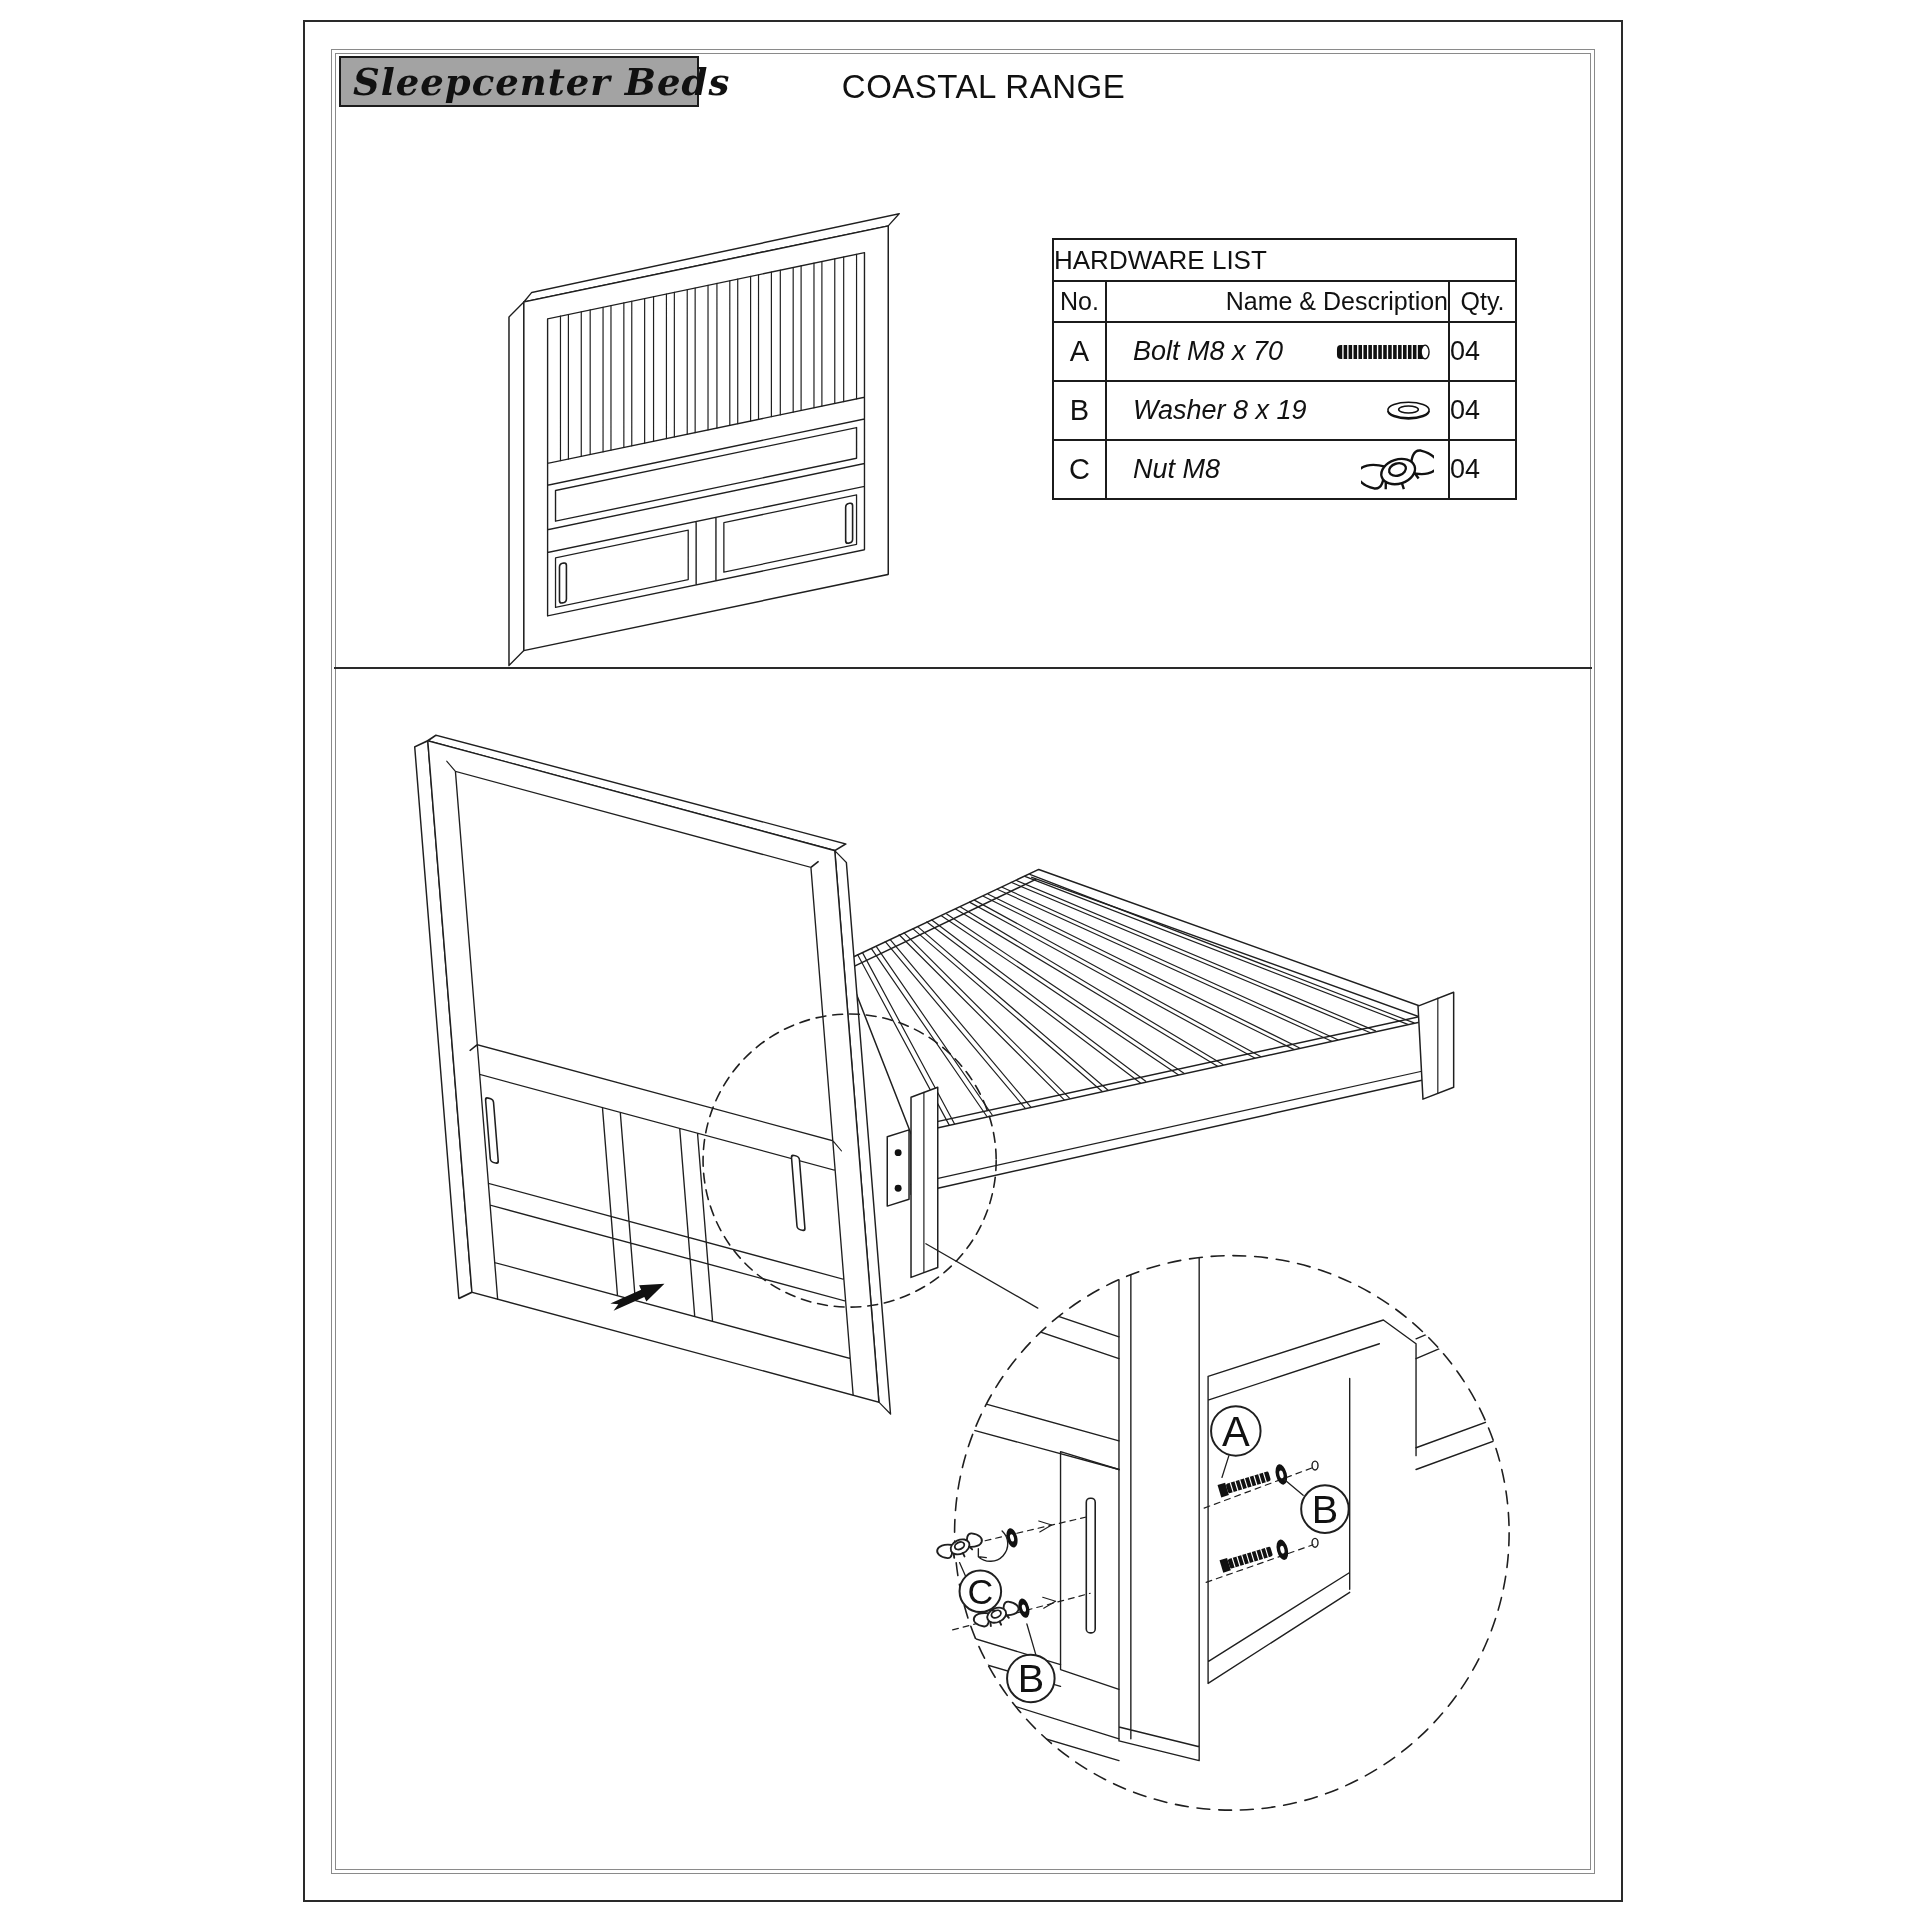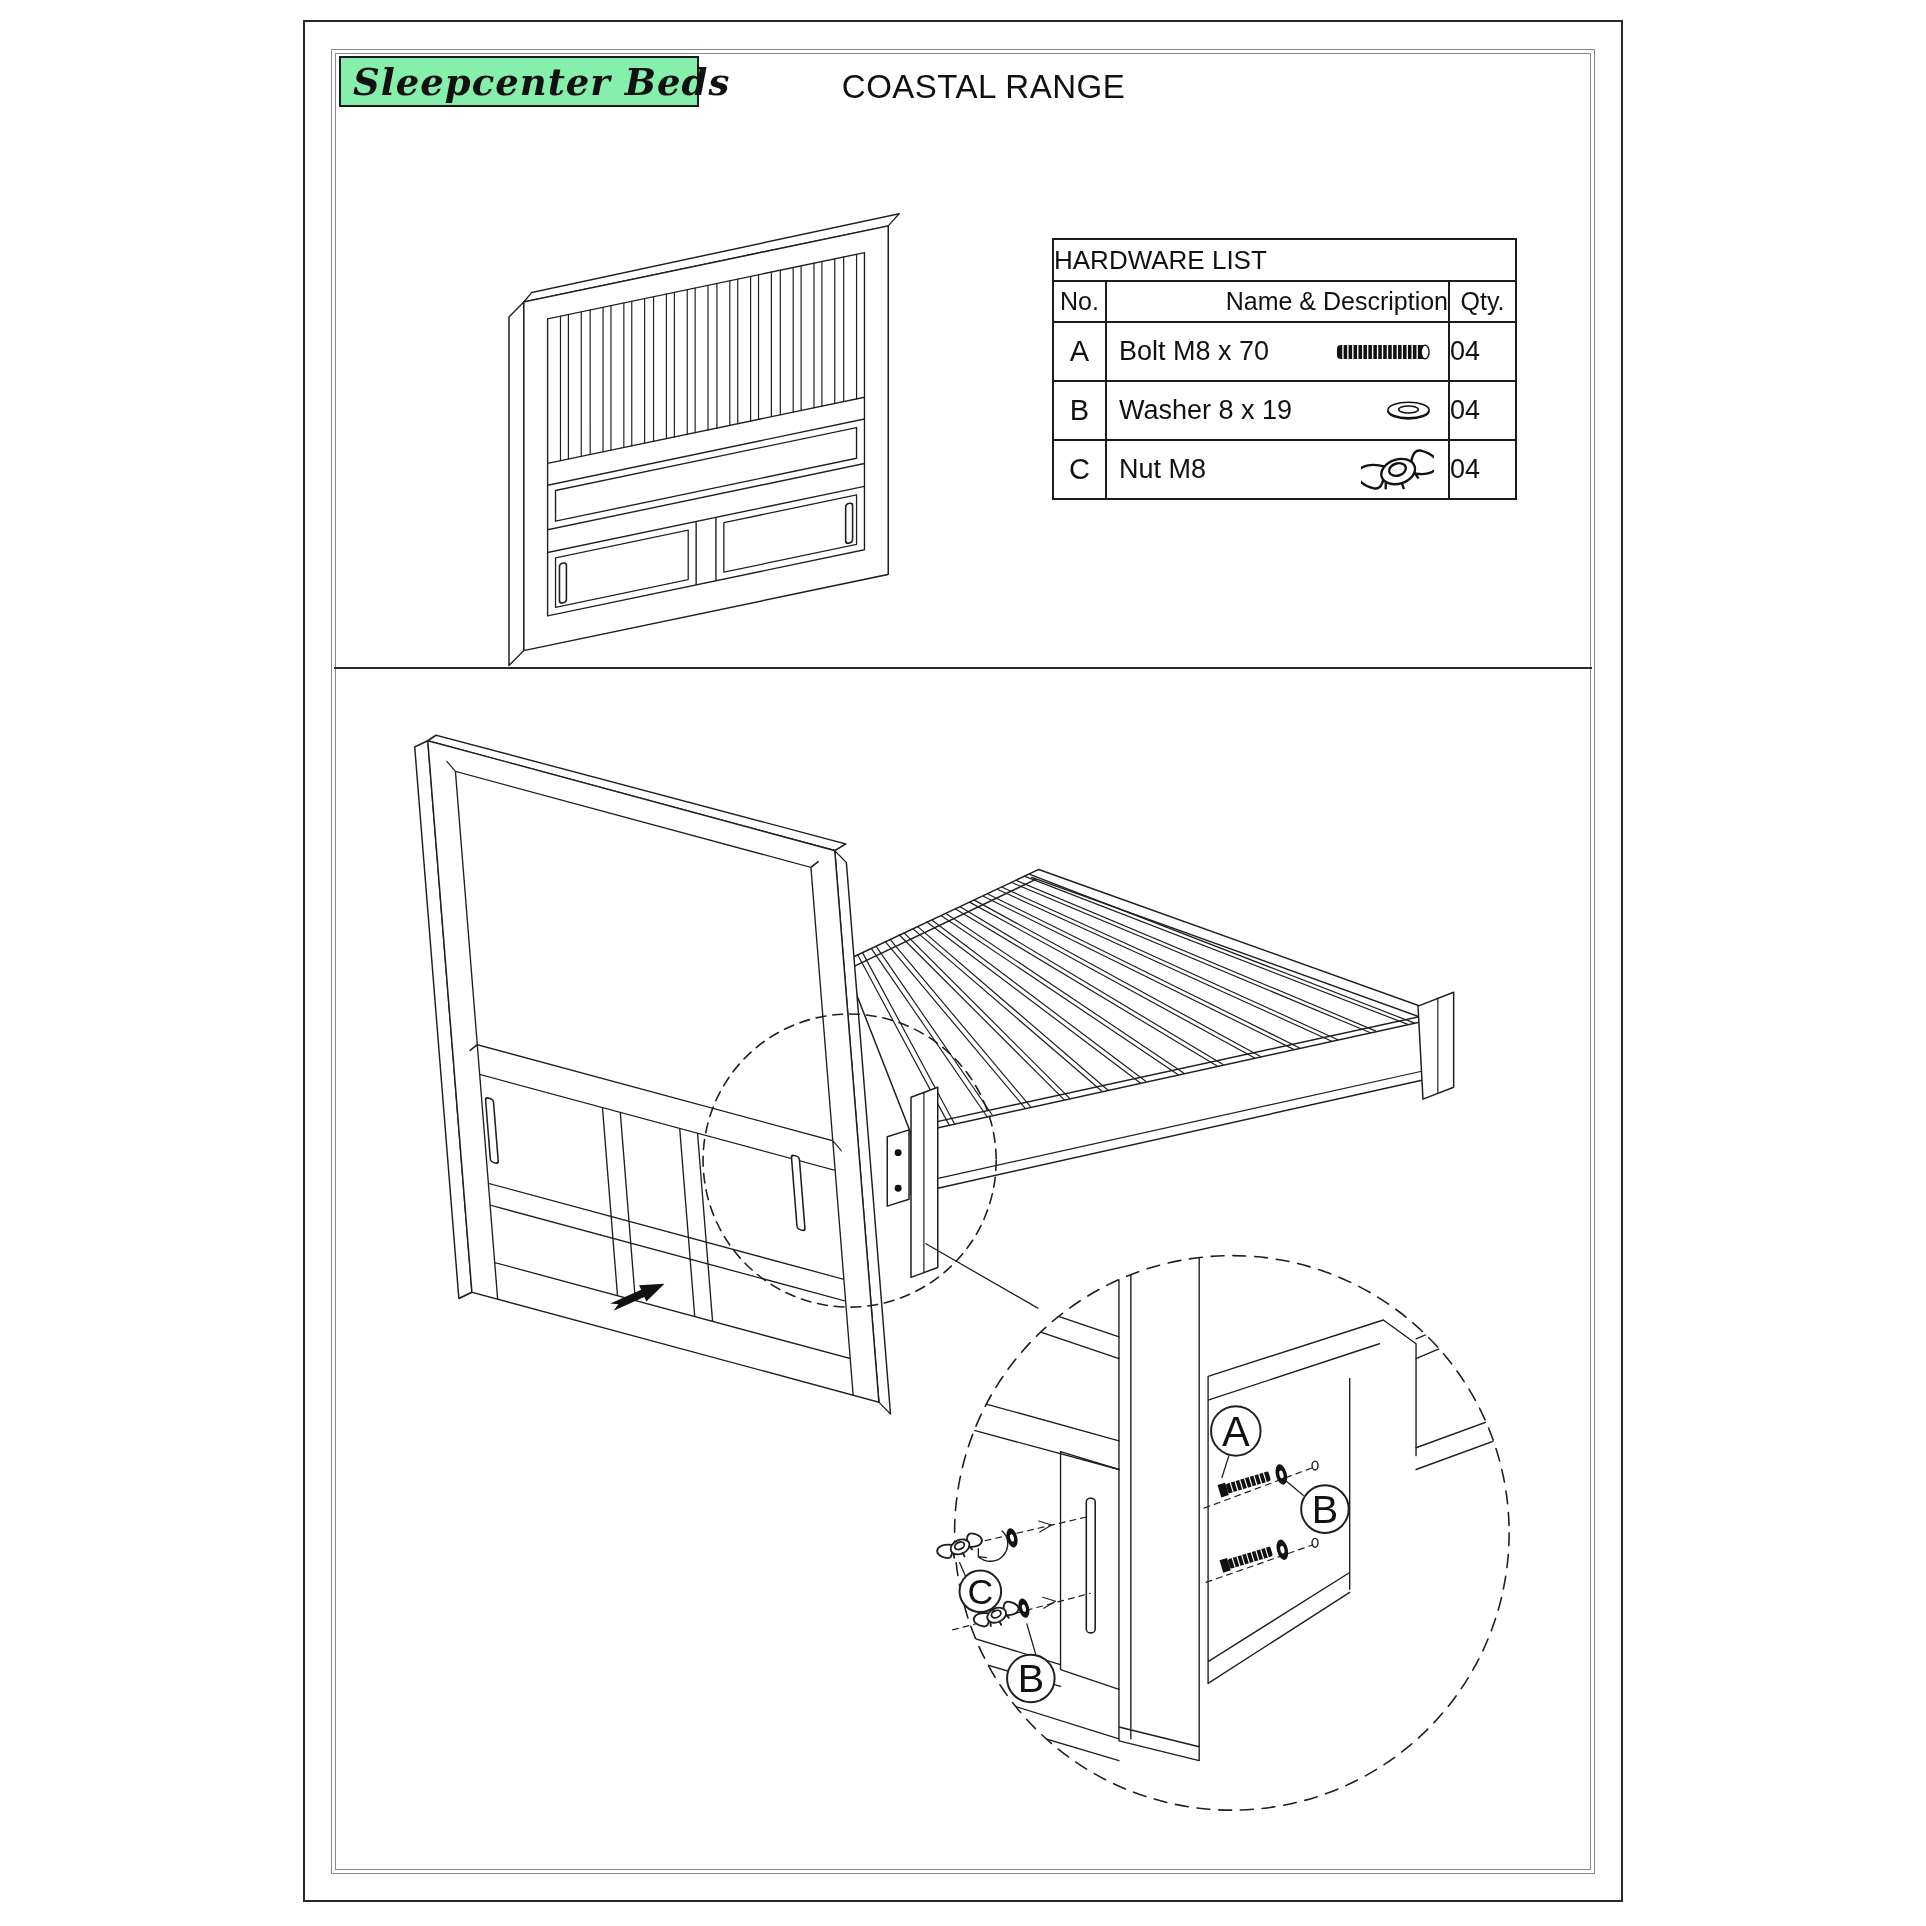"Sleepcenter Beds" .logo-box { background: #86efac -> #a3a3a3 }
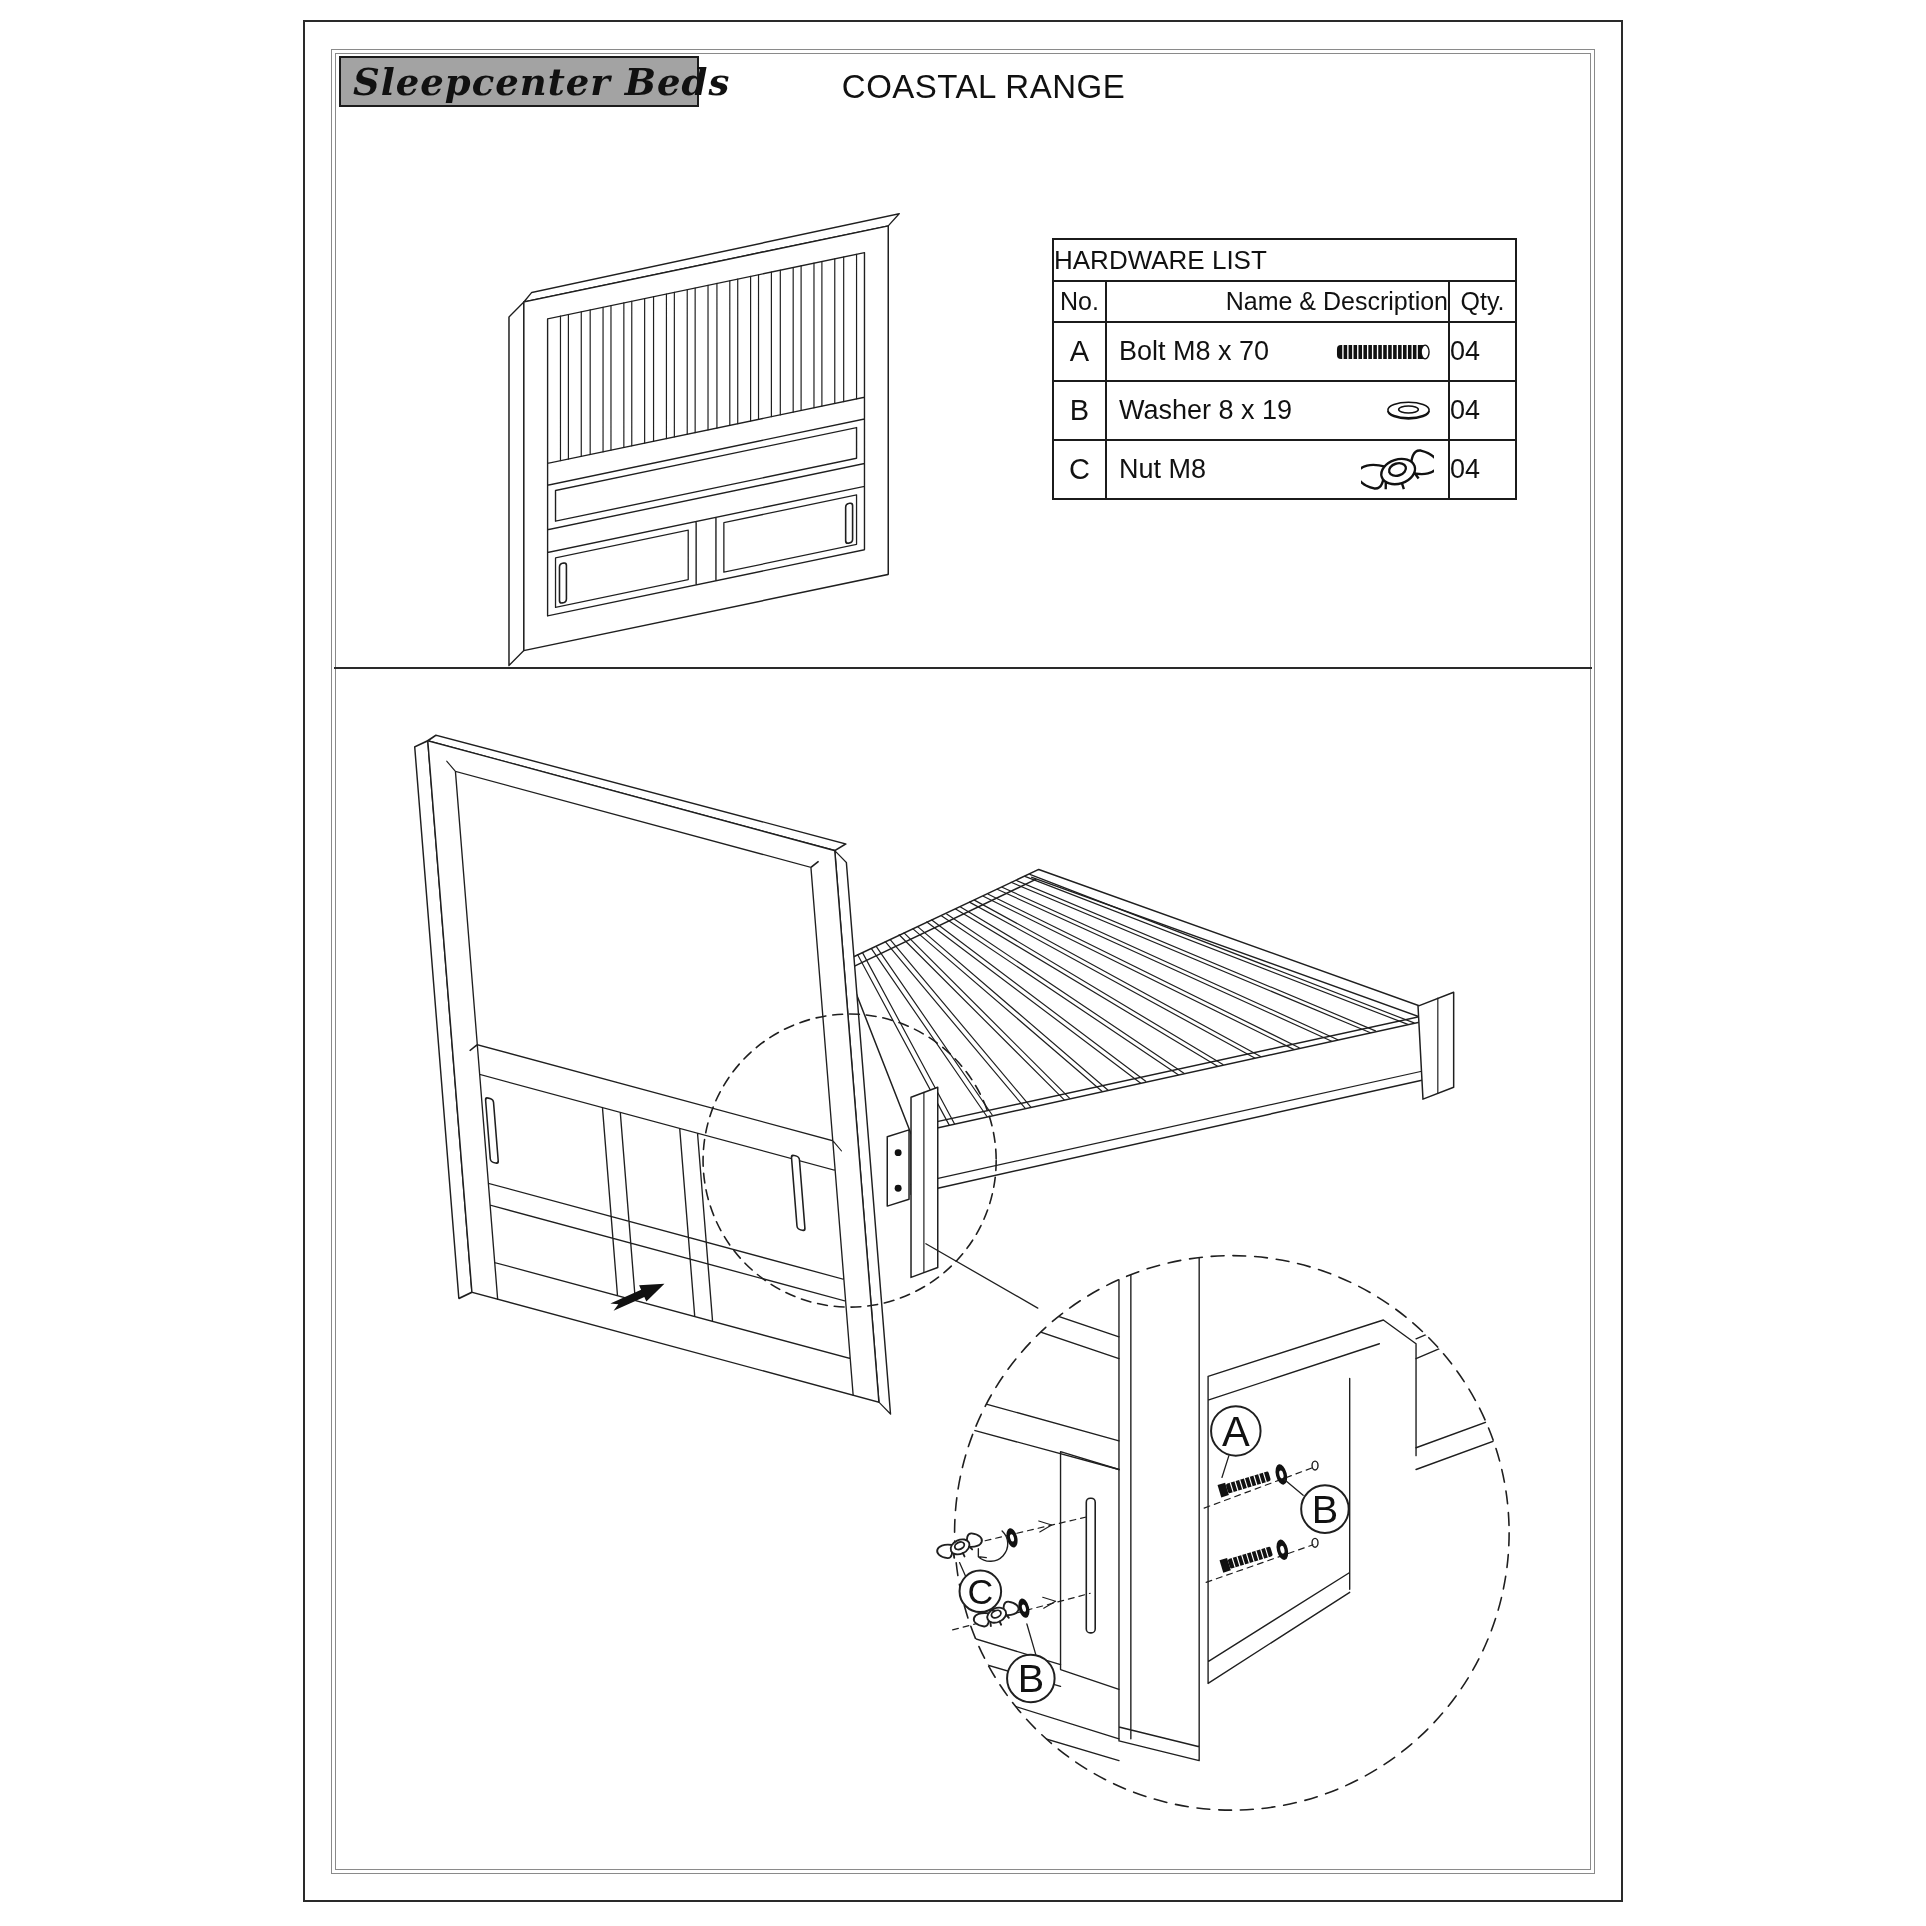"Bolt M8 x 70" .name-cell { font-style: none -> italic; padding: 0 14px 0 12px -> 0 14px 0 26px }
